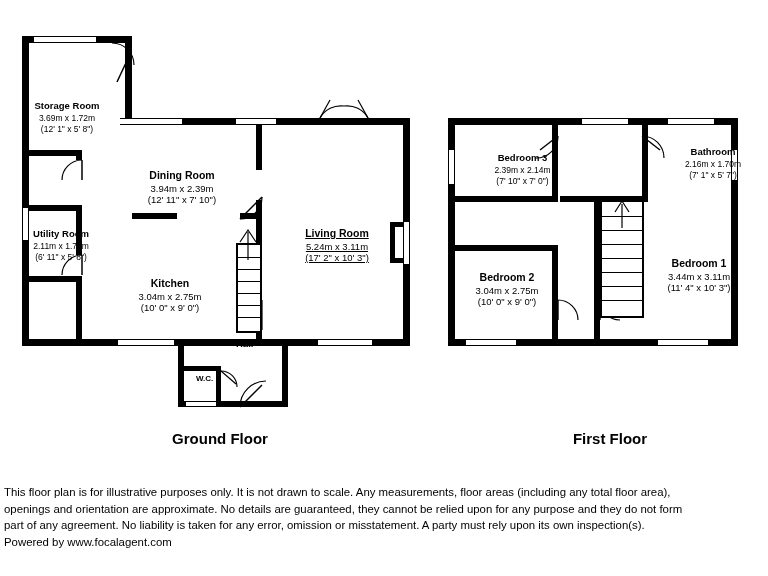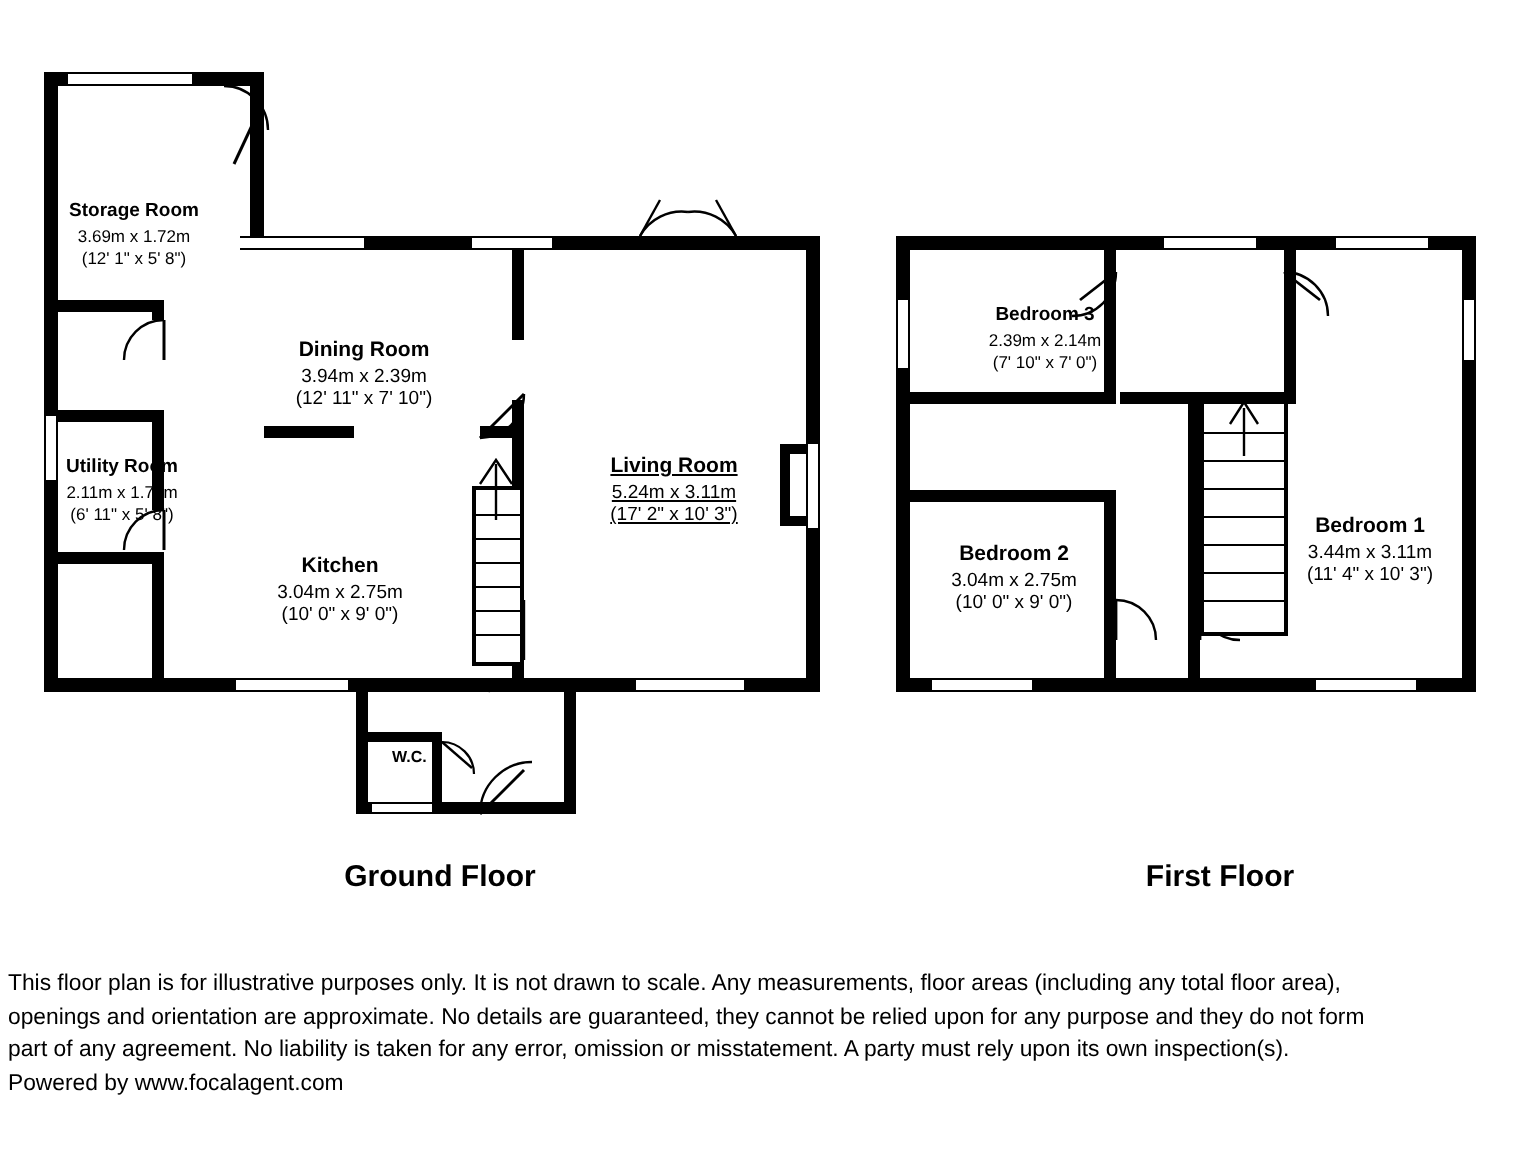"Bathroom" div.room-label { html: none -> <div> <span>Bathroom</span> <span>2.16m x 1.70m</span> <span>(7' 1" x 5' 7")</span> </div> }
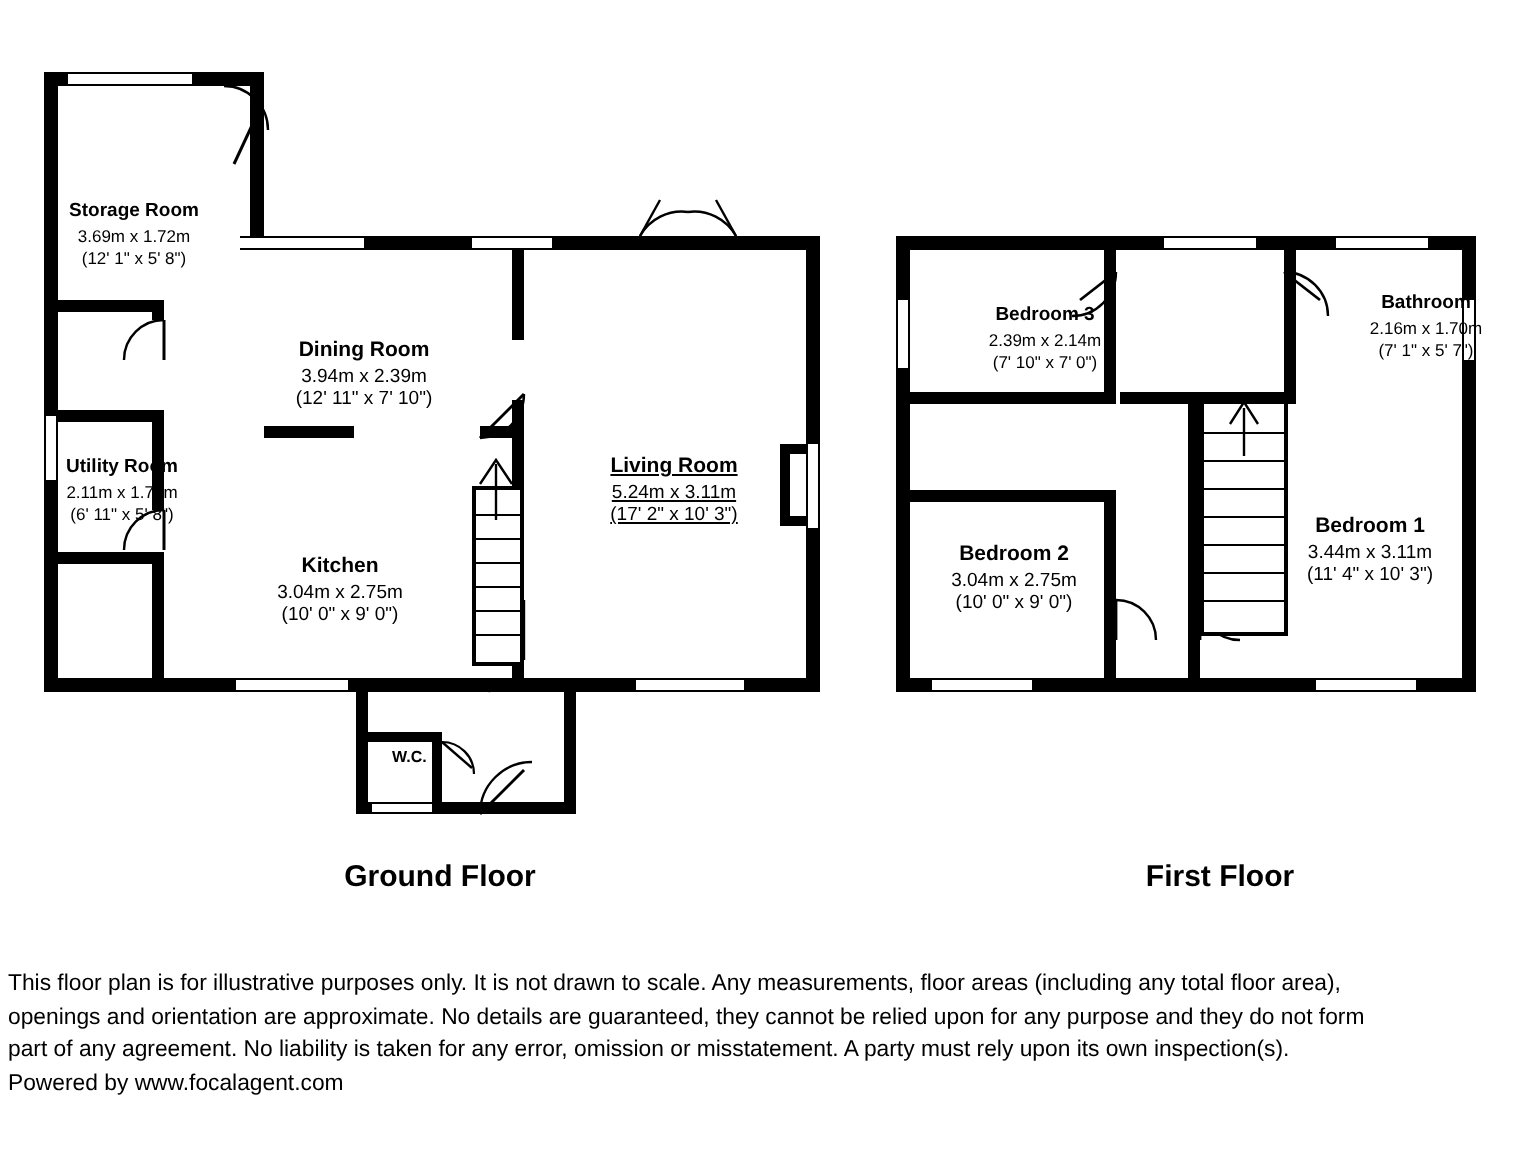"Bedroom 1" div.room-label { left: 195px -> 209px }
